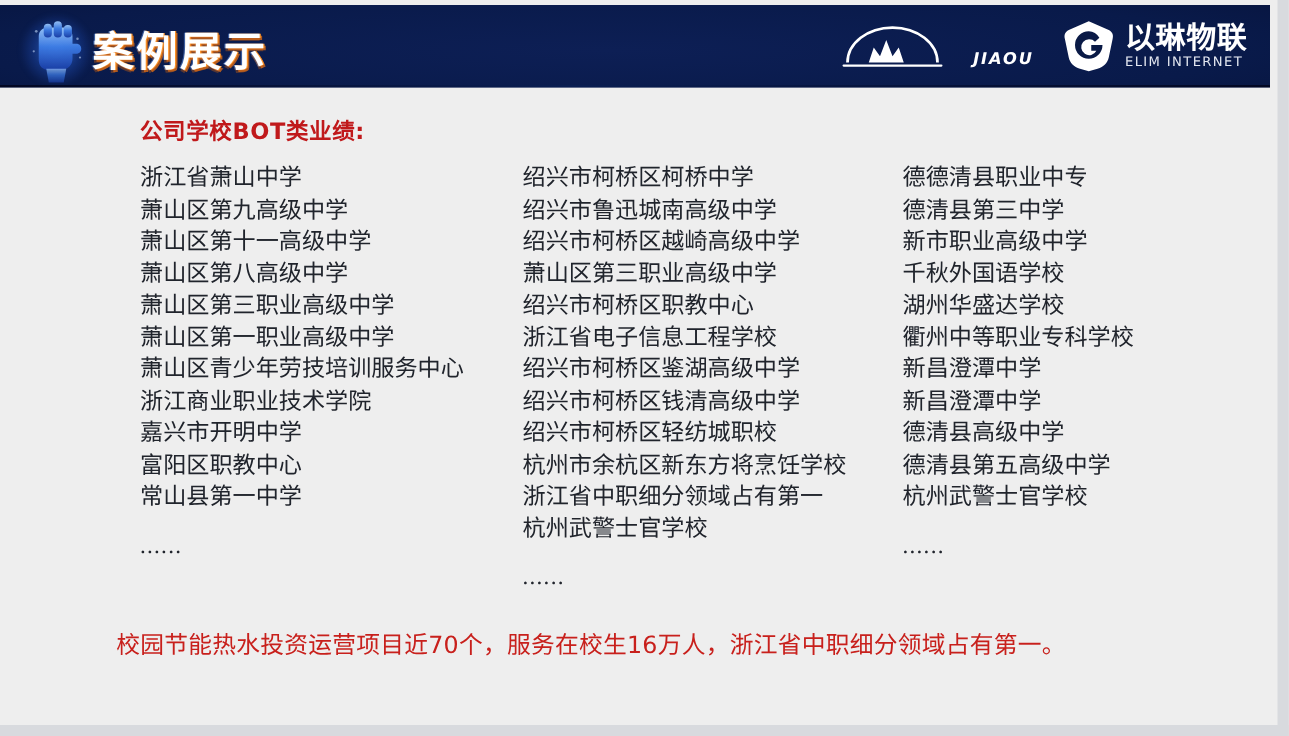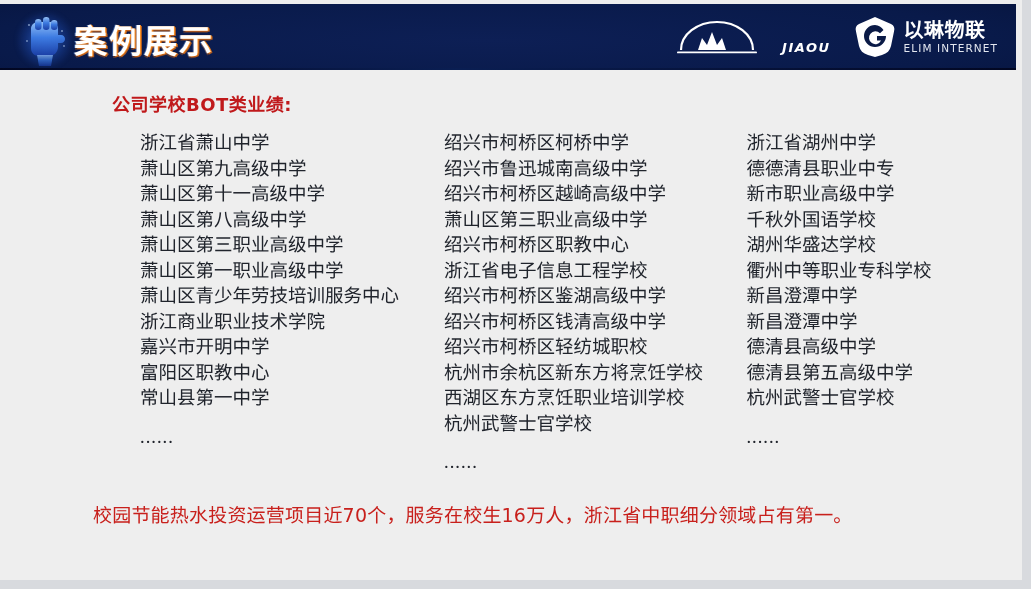"以琳物联" .logo-elim .elim-cn { font-size: 20px -> 24px }
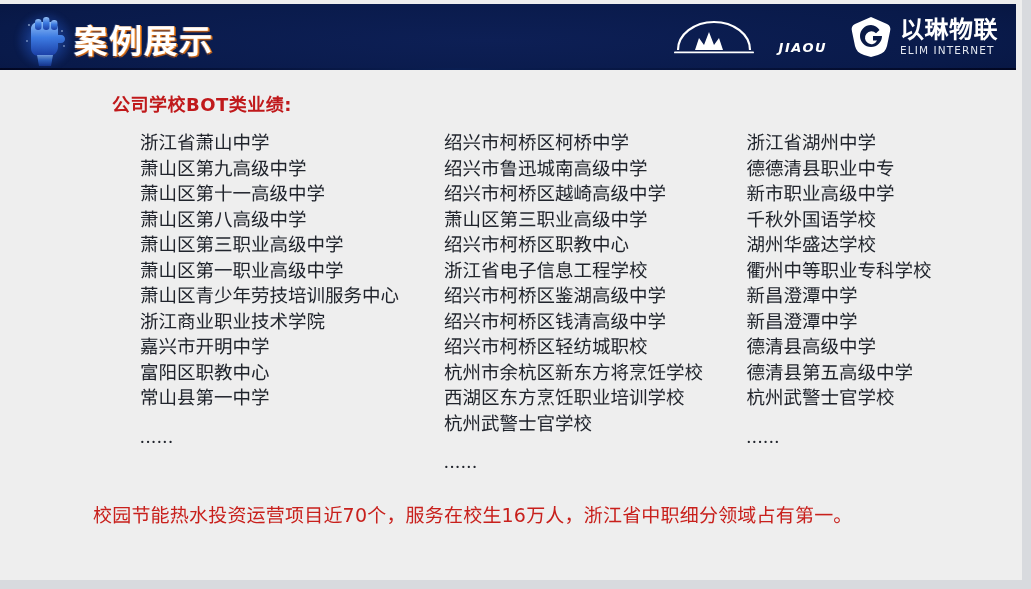"浙江省萧山中学" .col { margin-left: 28px -> none }
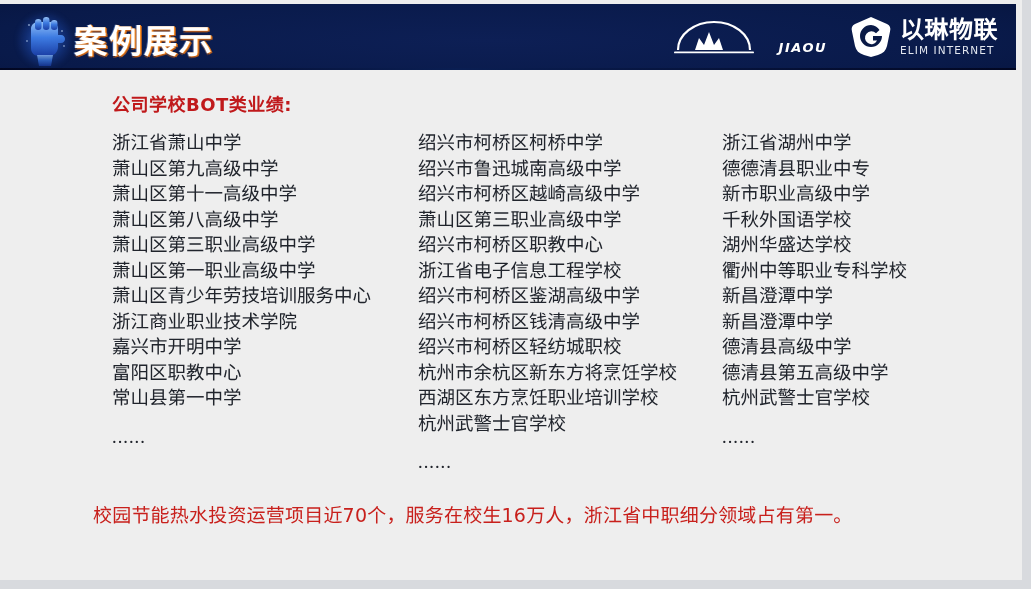"浙江省湖州中学" div.school { html: <div>浙江省湖州中学</div> -> none }
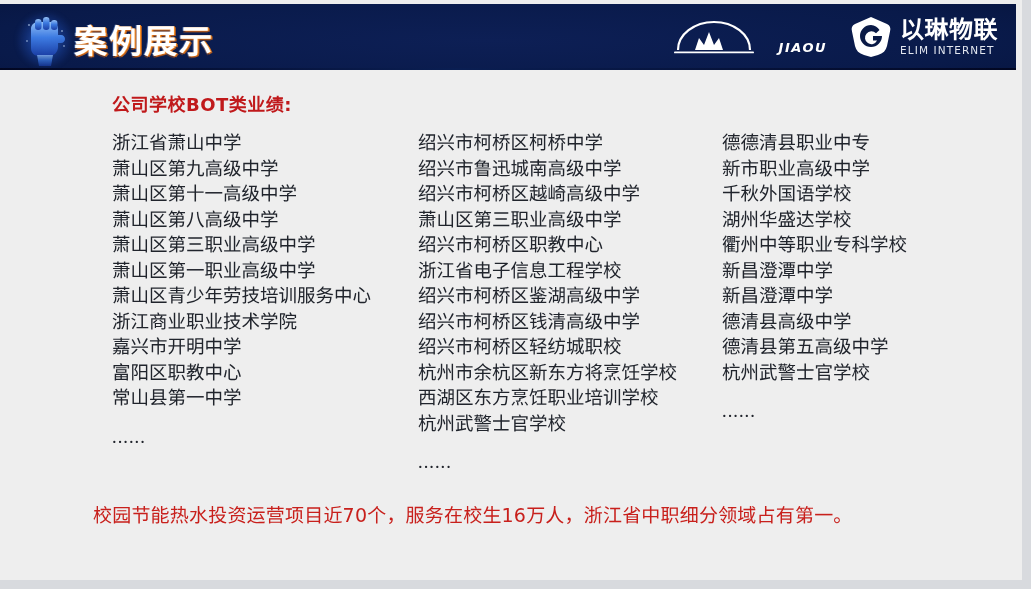"德清县第三中学" div.school { html: none -> <div>德清县第三中学</div> }
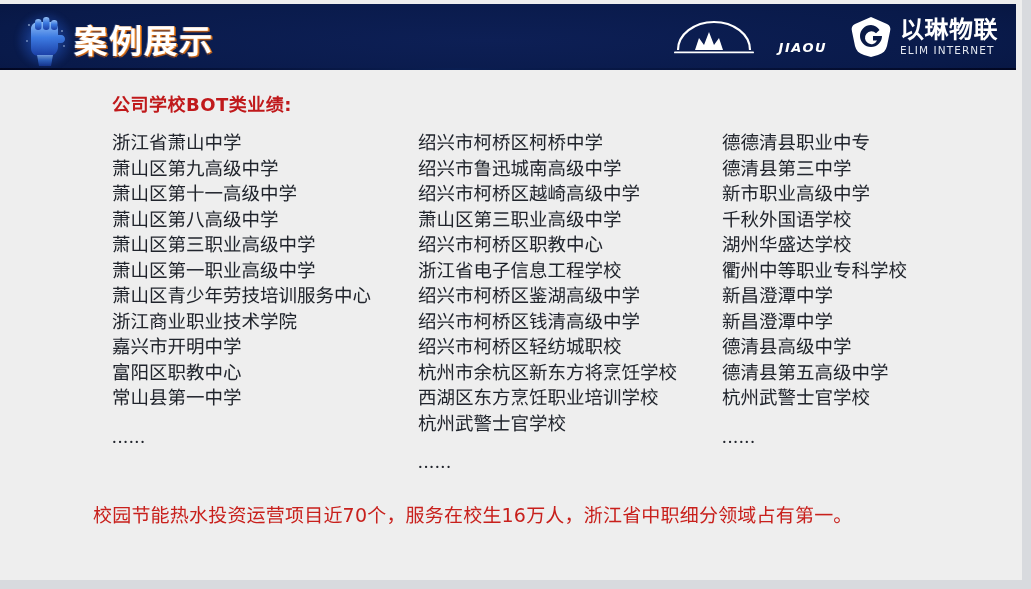"西湖区东方烹饪职业培训学校" div.school { text: 西湖区东方烹饪职业培训学校 -> 浙江省中职细分领域占有第一 }
